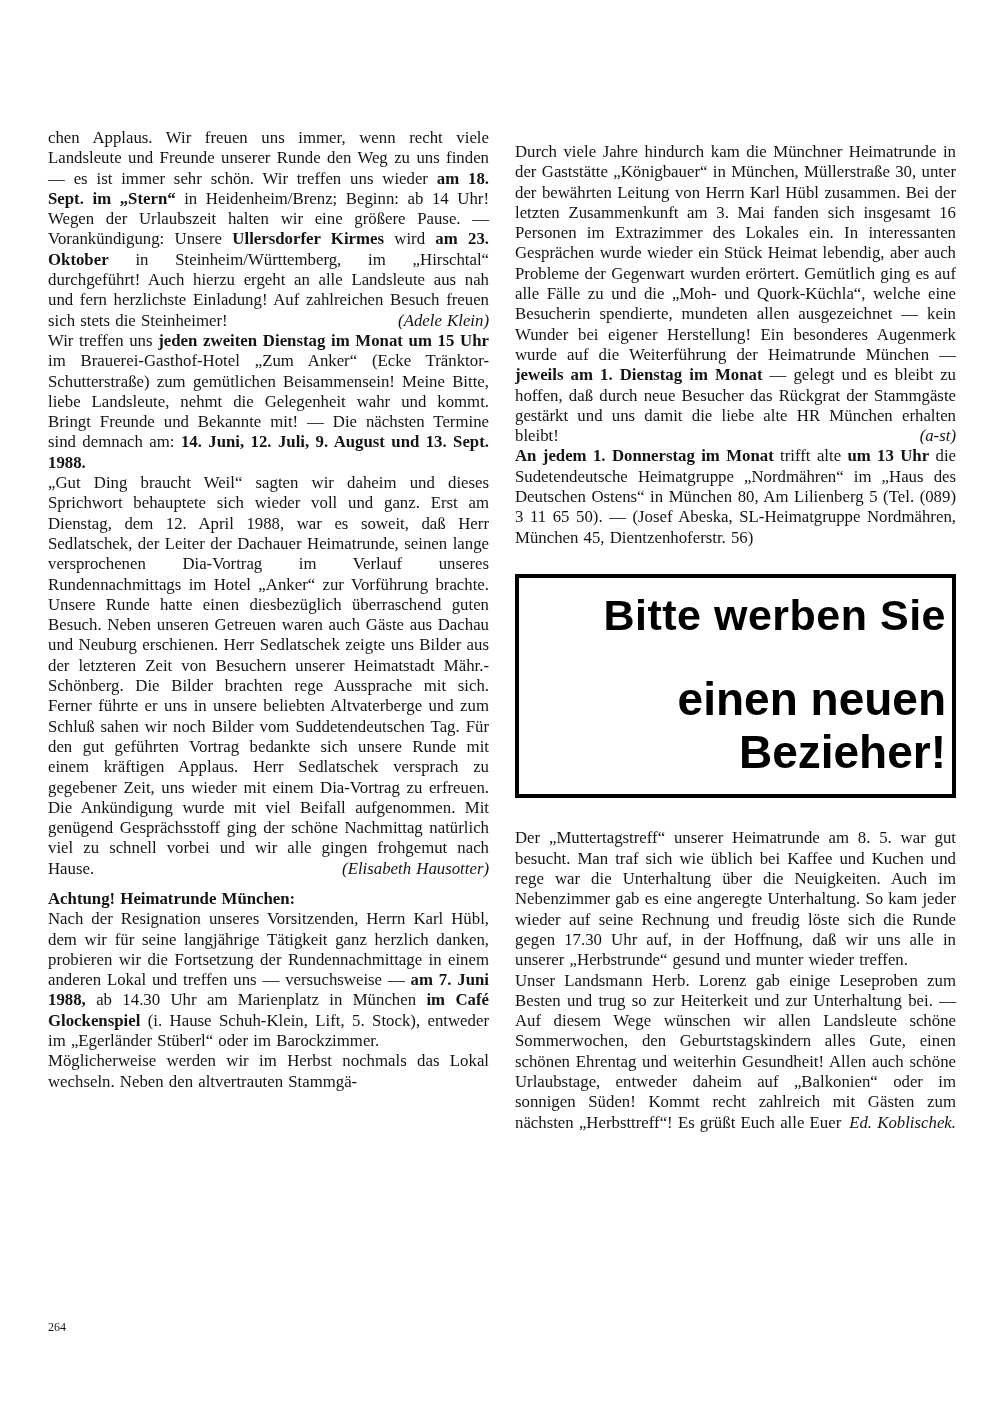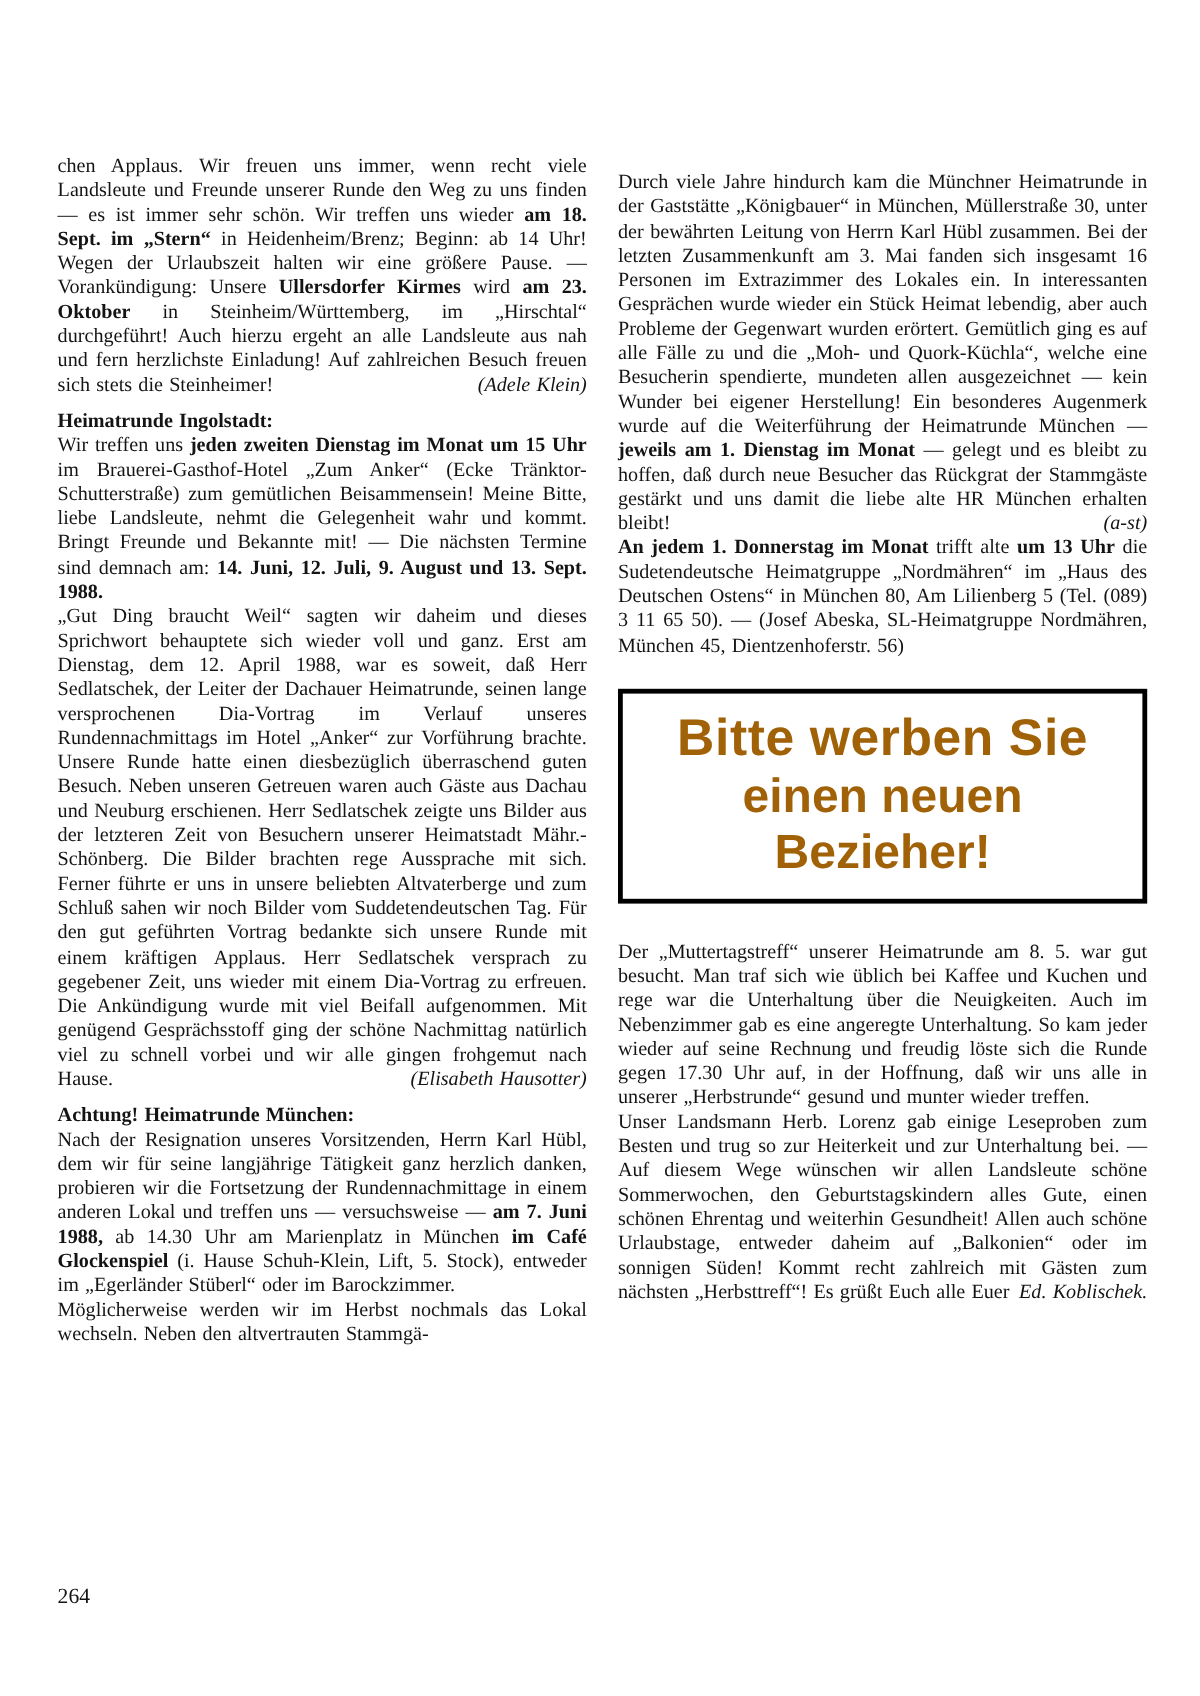"Heimatrunde Ingolstadt:" p.blk { html: <p><span>Heimatrunde Ingolstadt:</span></p> -> none }
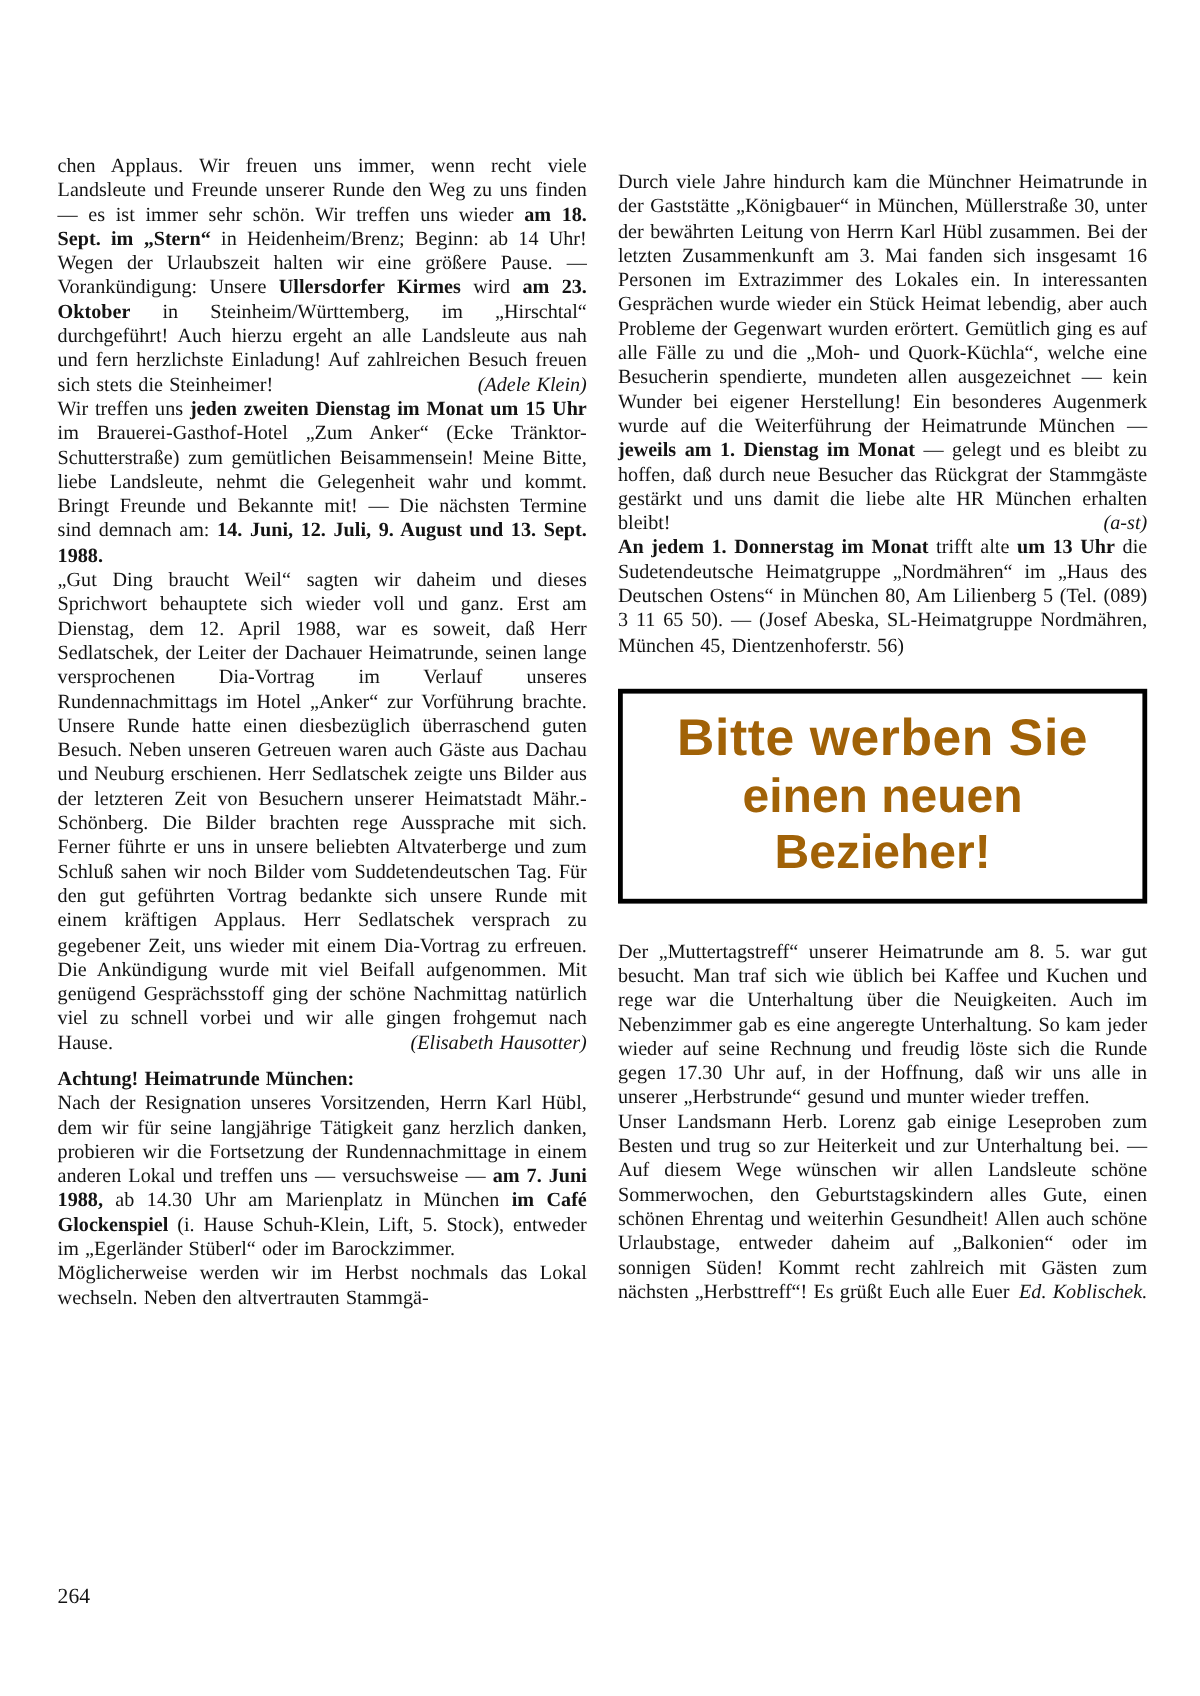"Bitte werben Sie" .adbox { color: #a16207 -> #000000; text-align: center -> right }
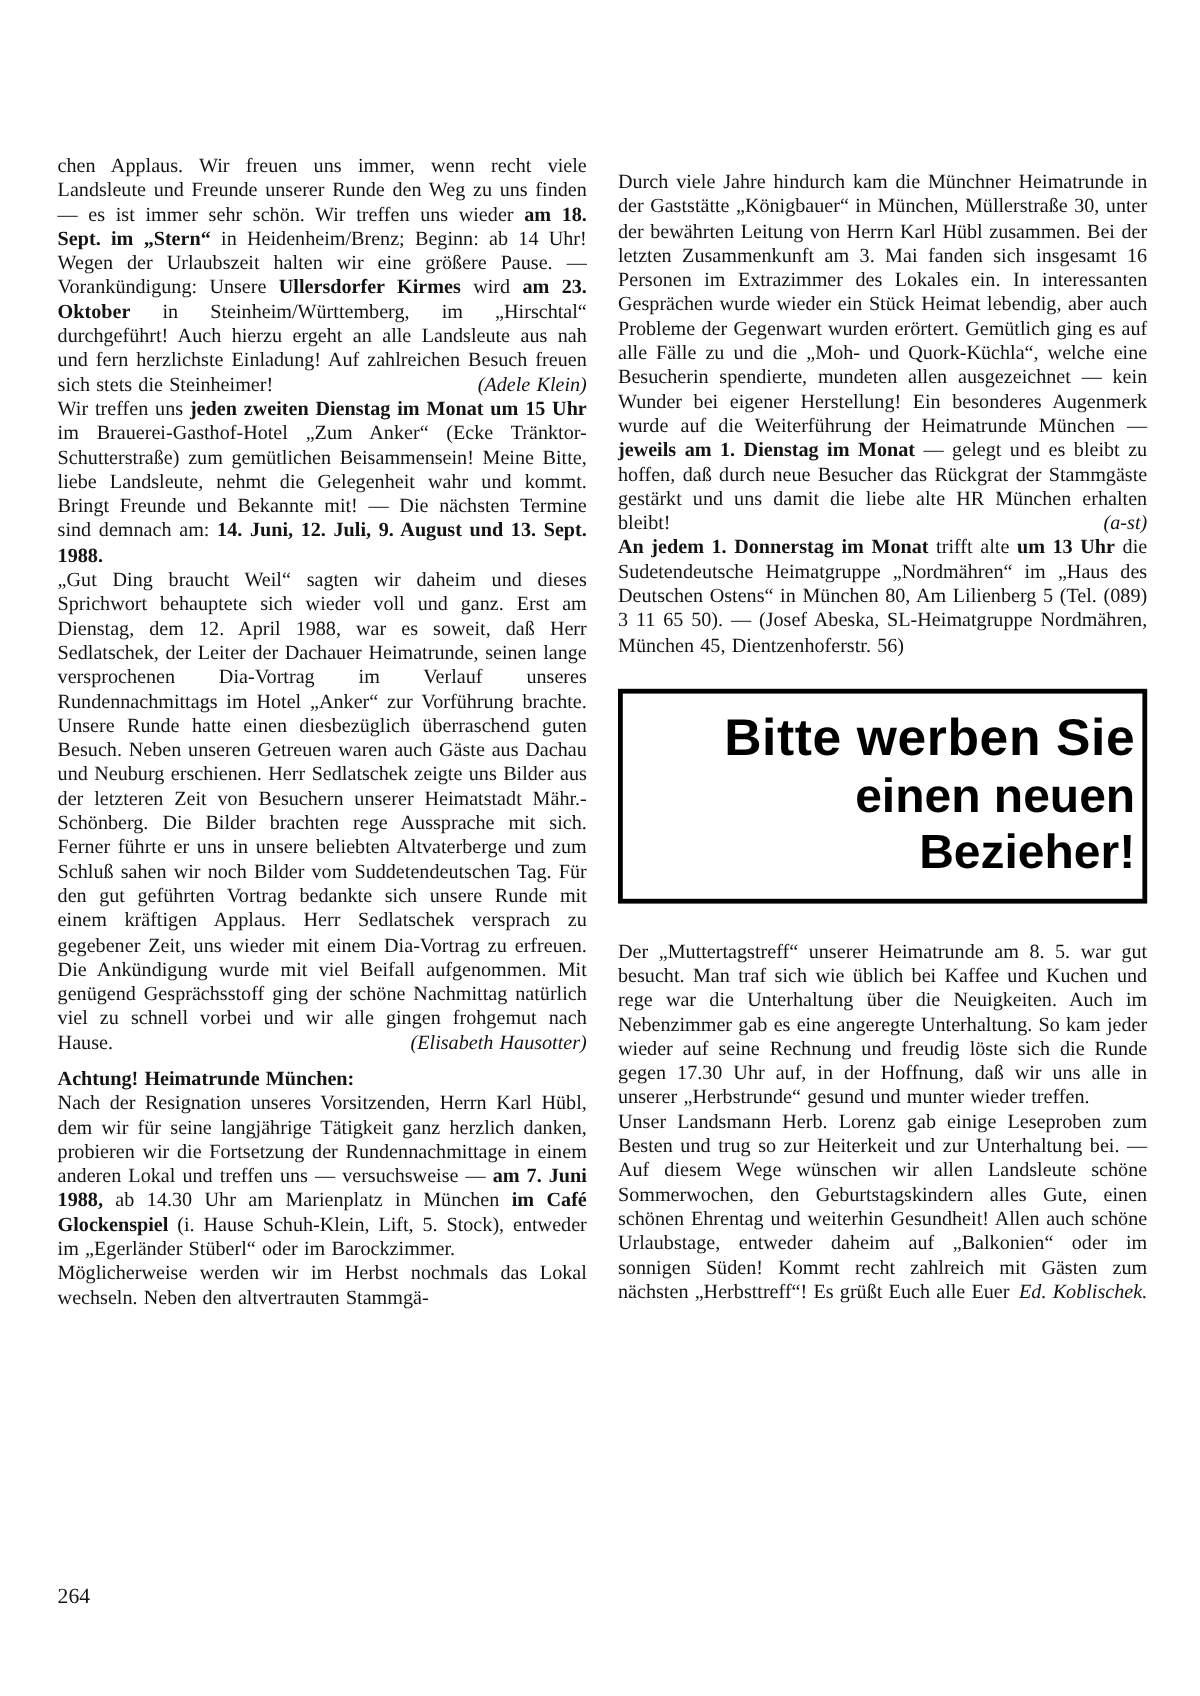"einen neuen Bezieher!" .adline2 { font-size: 40px -> 46px; margin-top: none -> 32px }
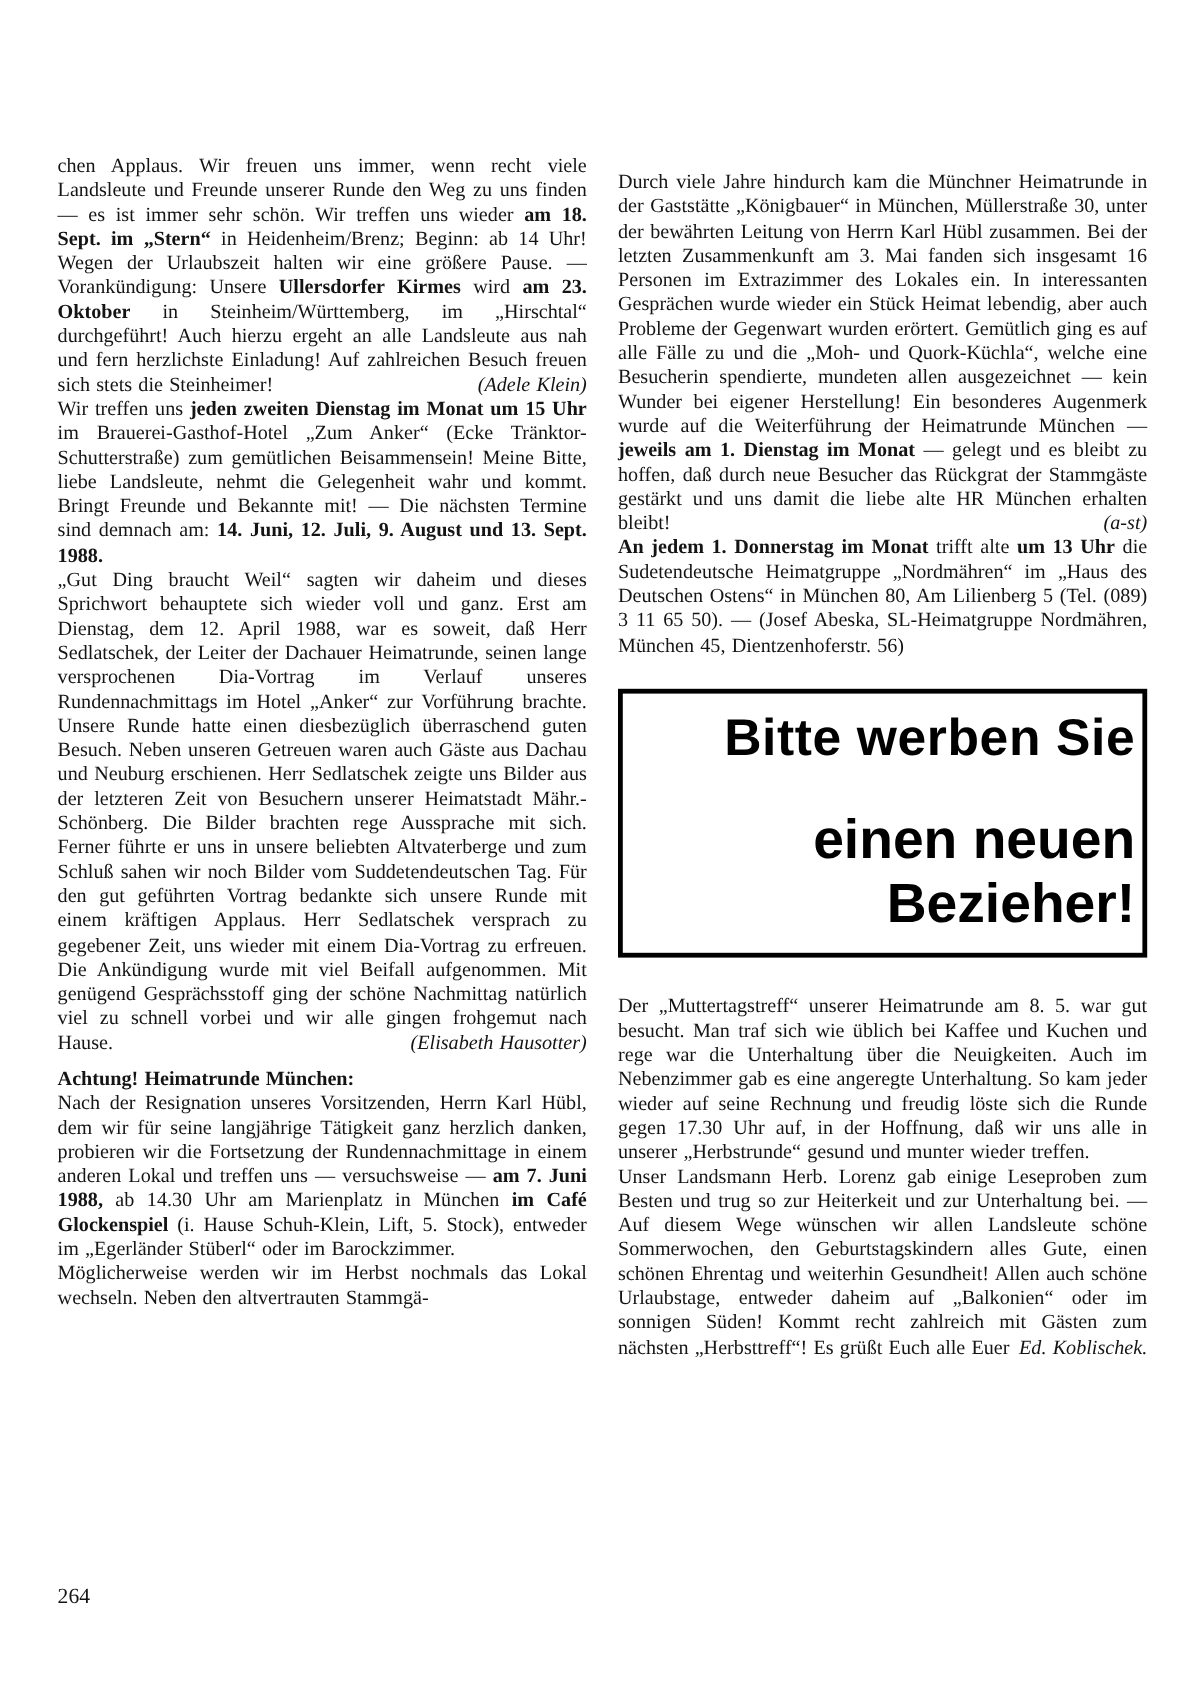"264" .pagenum { font-size: 18px -> 12px }
